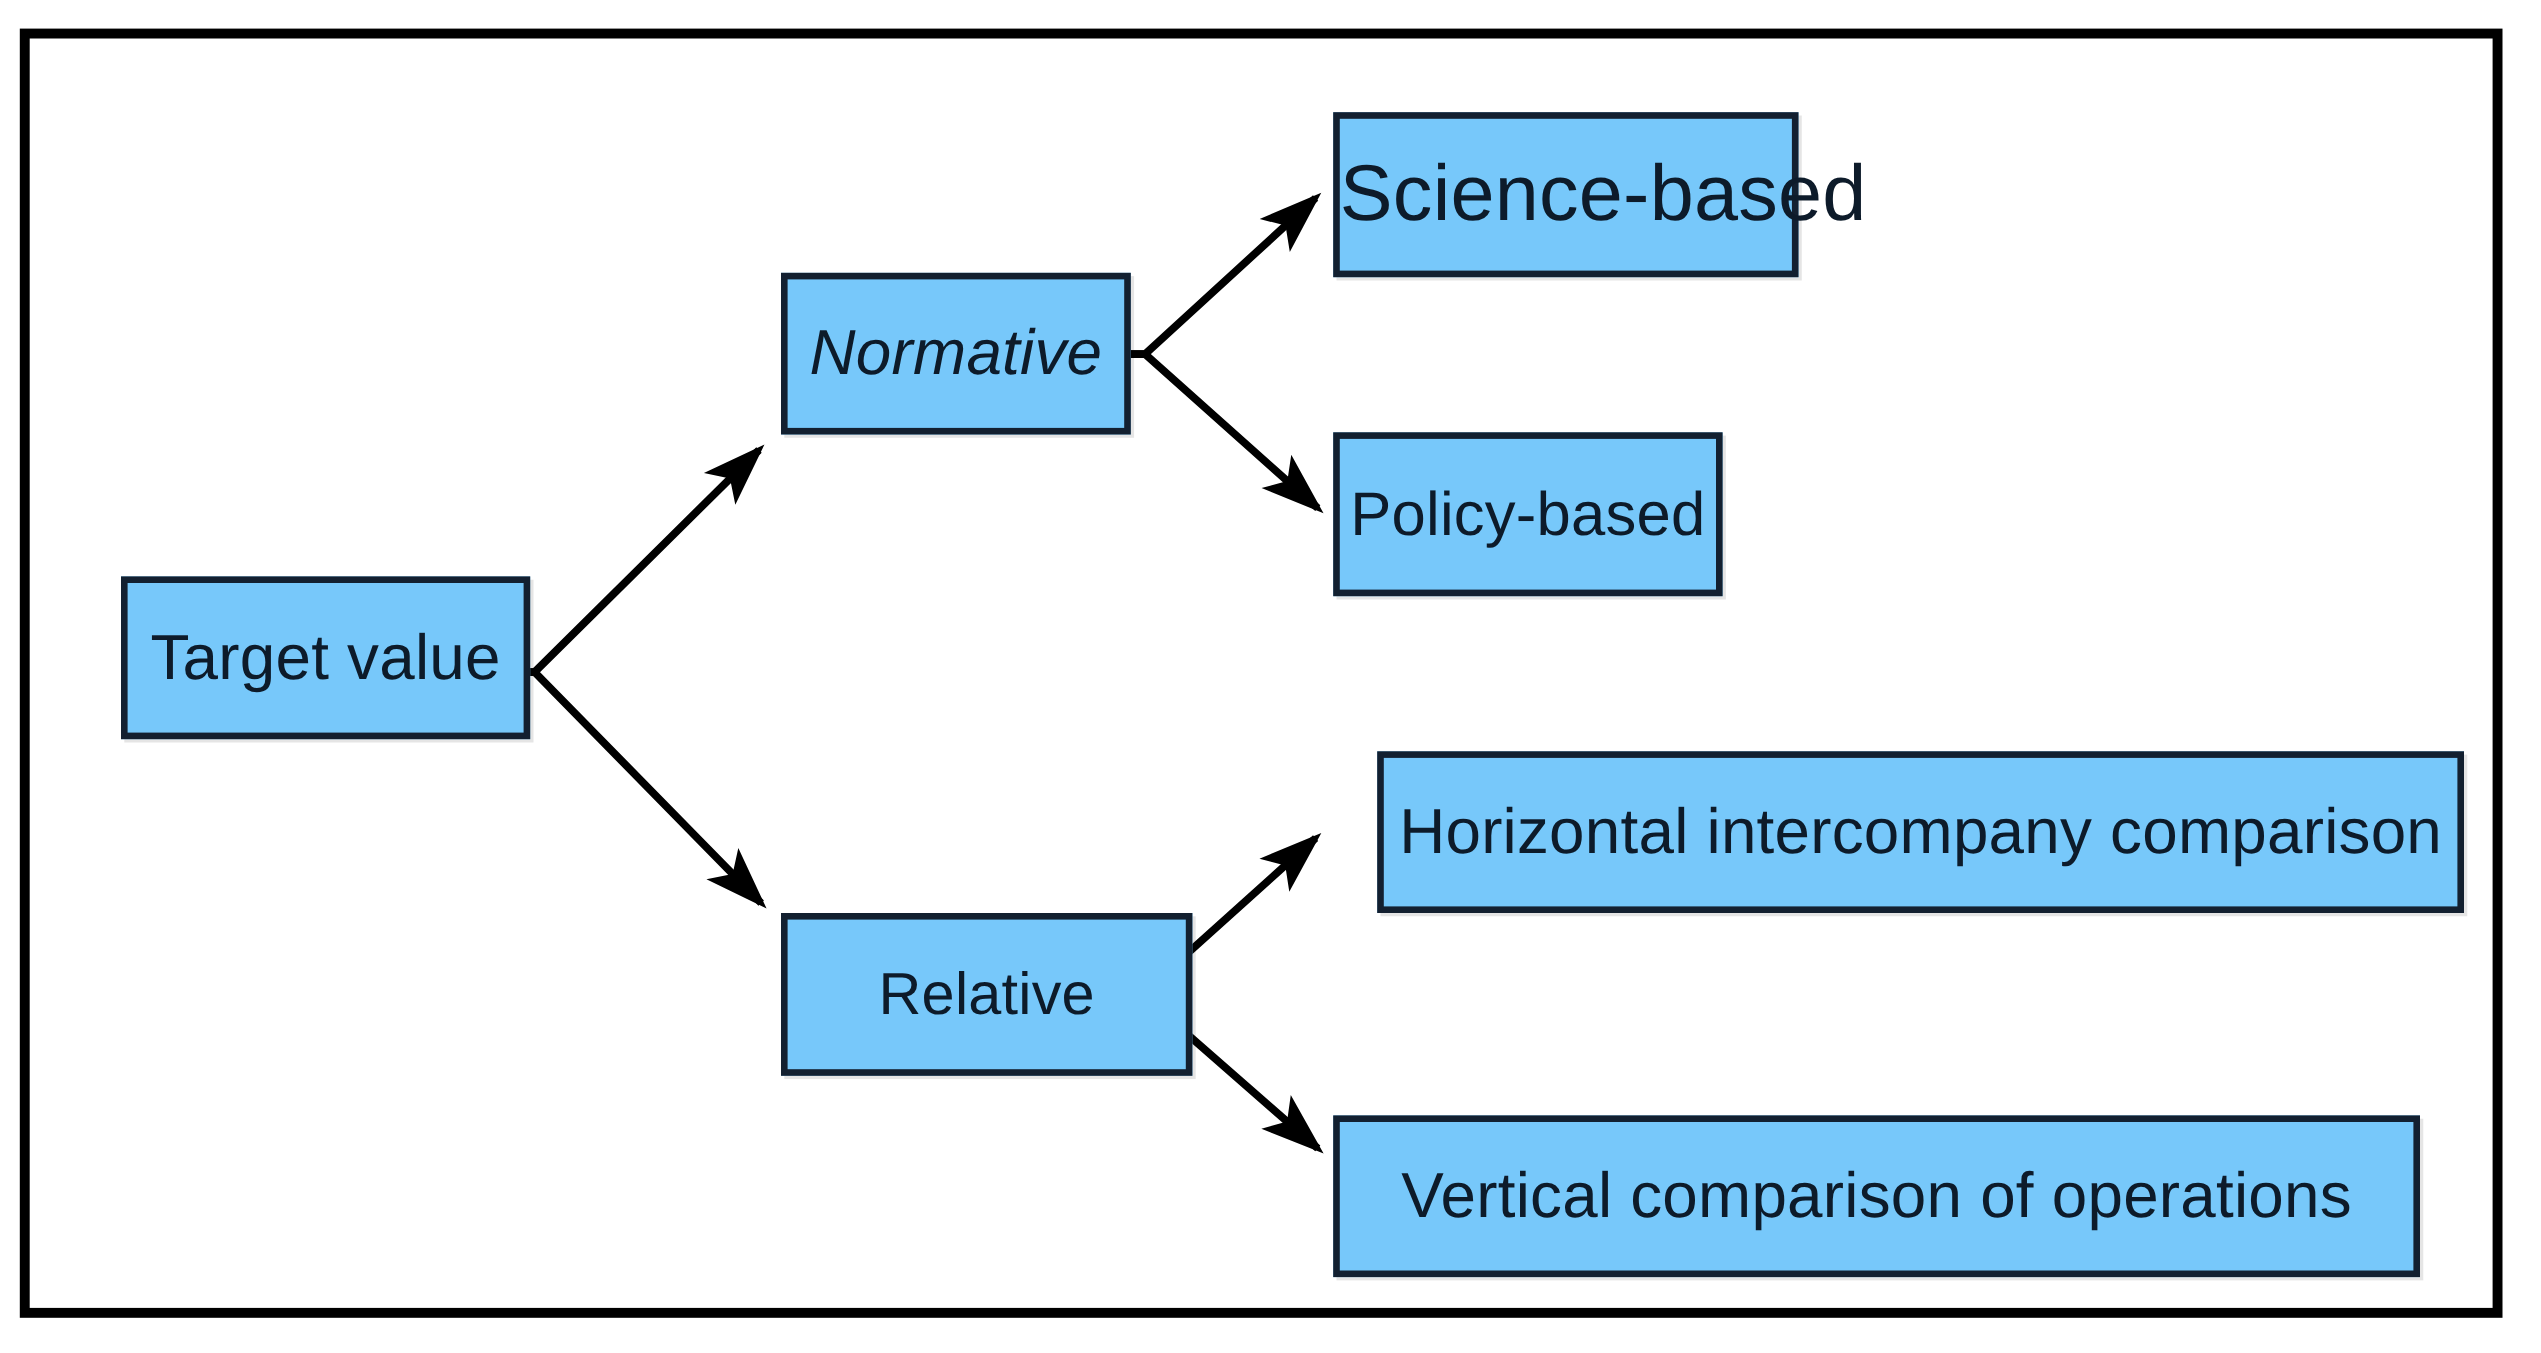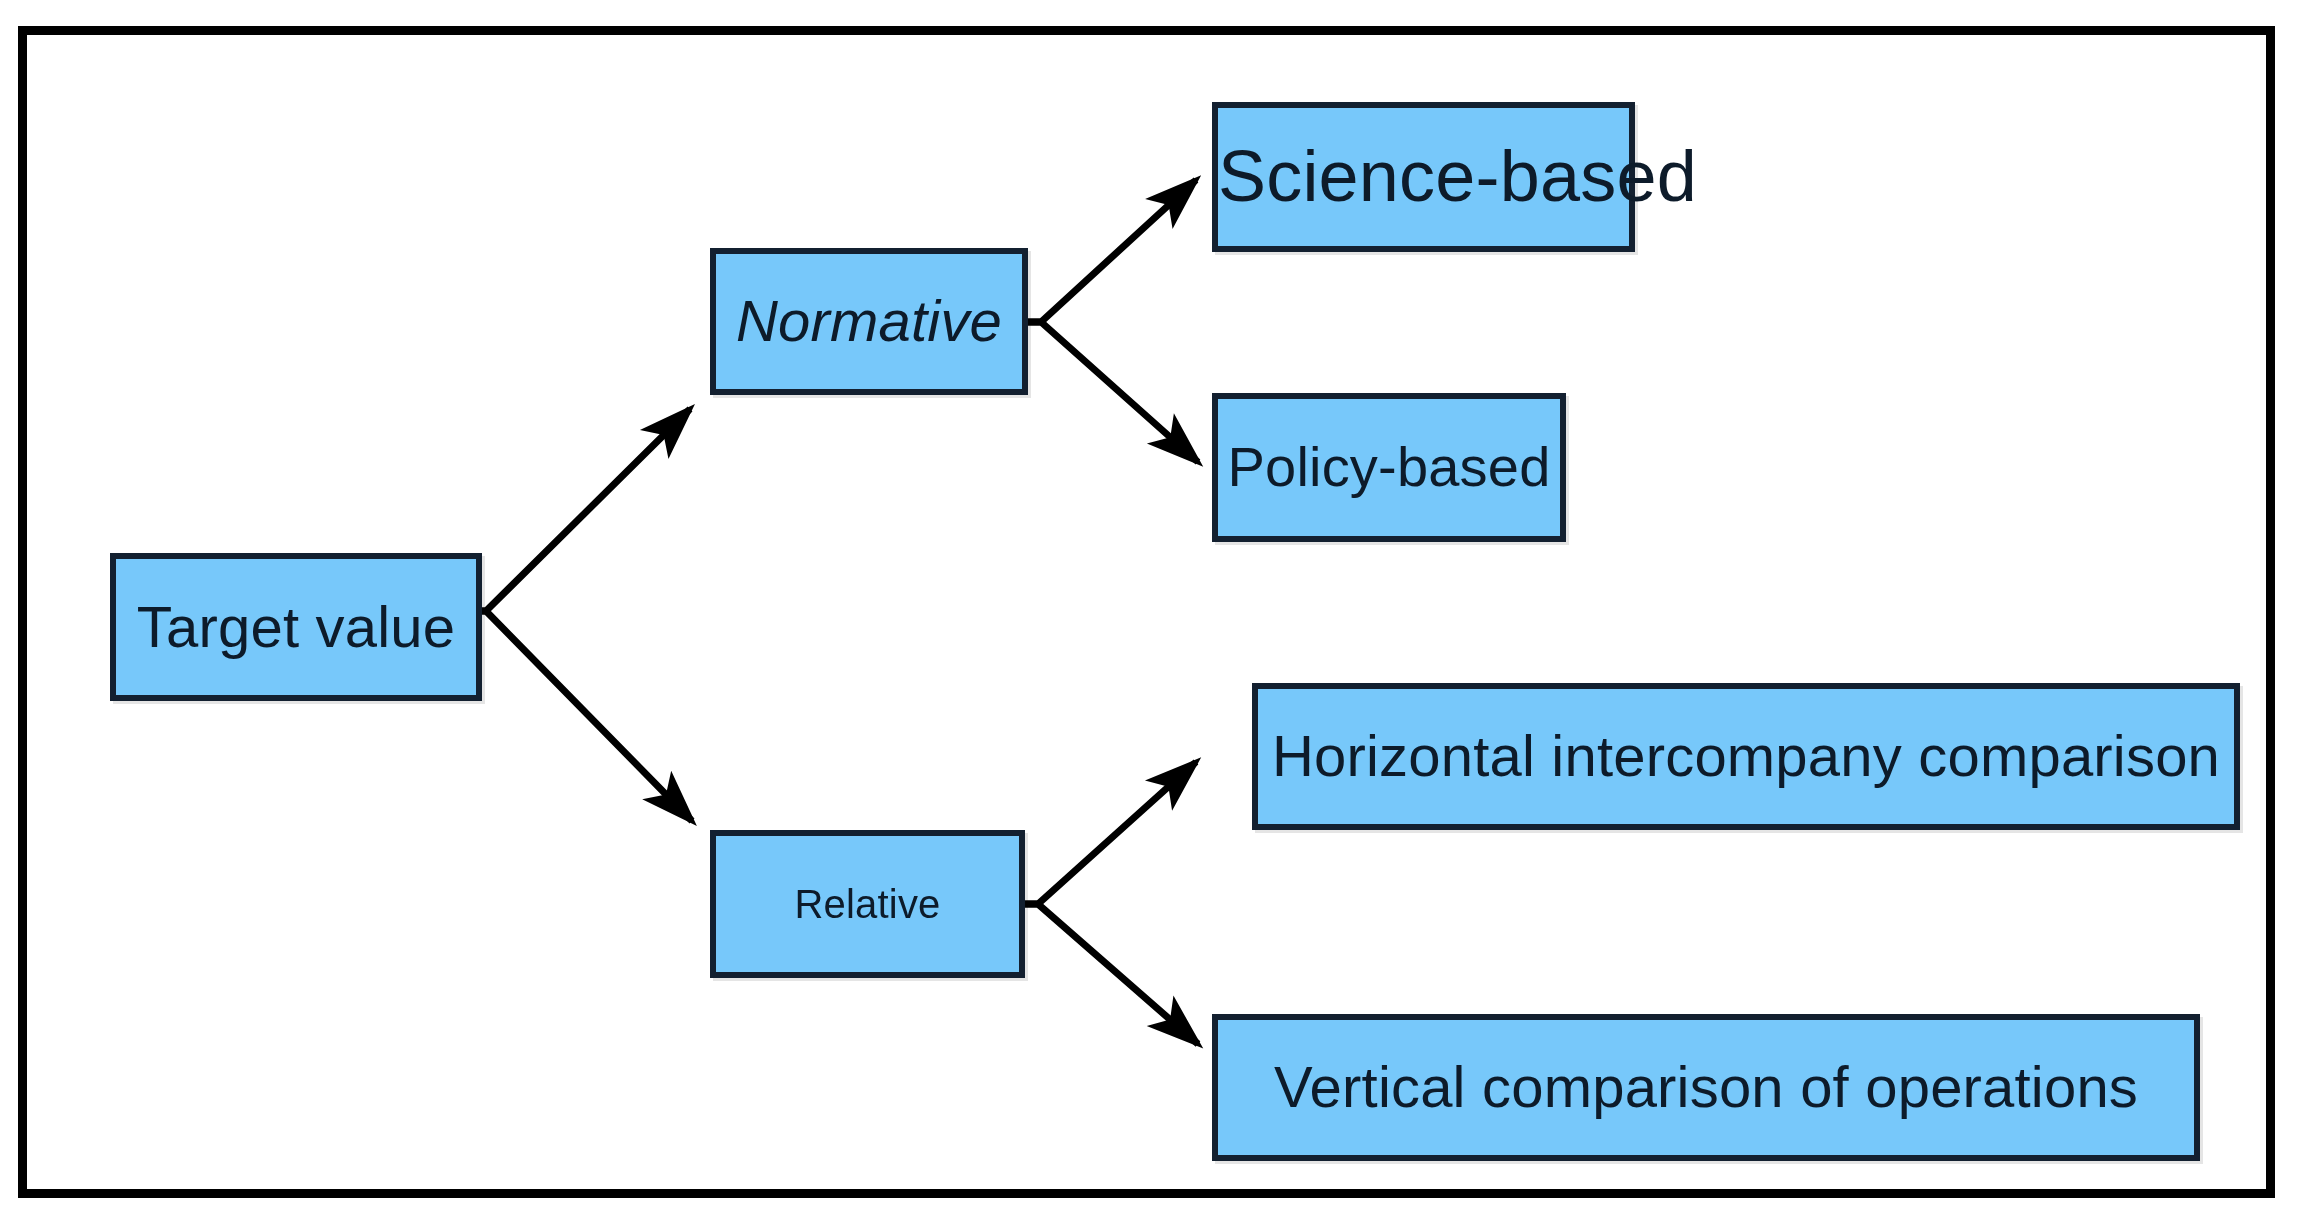"Target value" #node-target-value { top: 553px -> 524px }
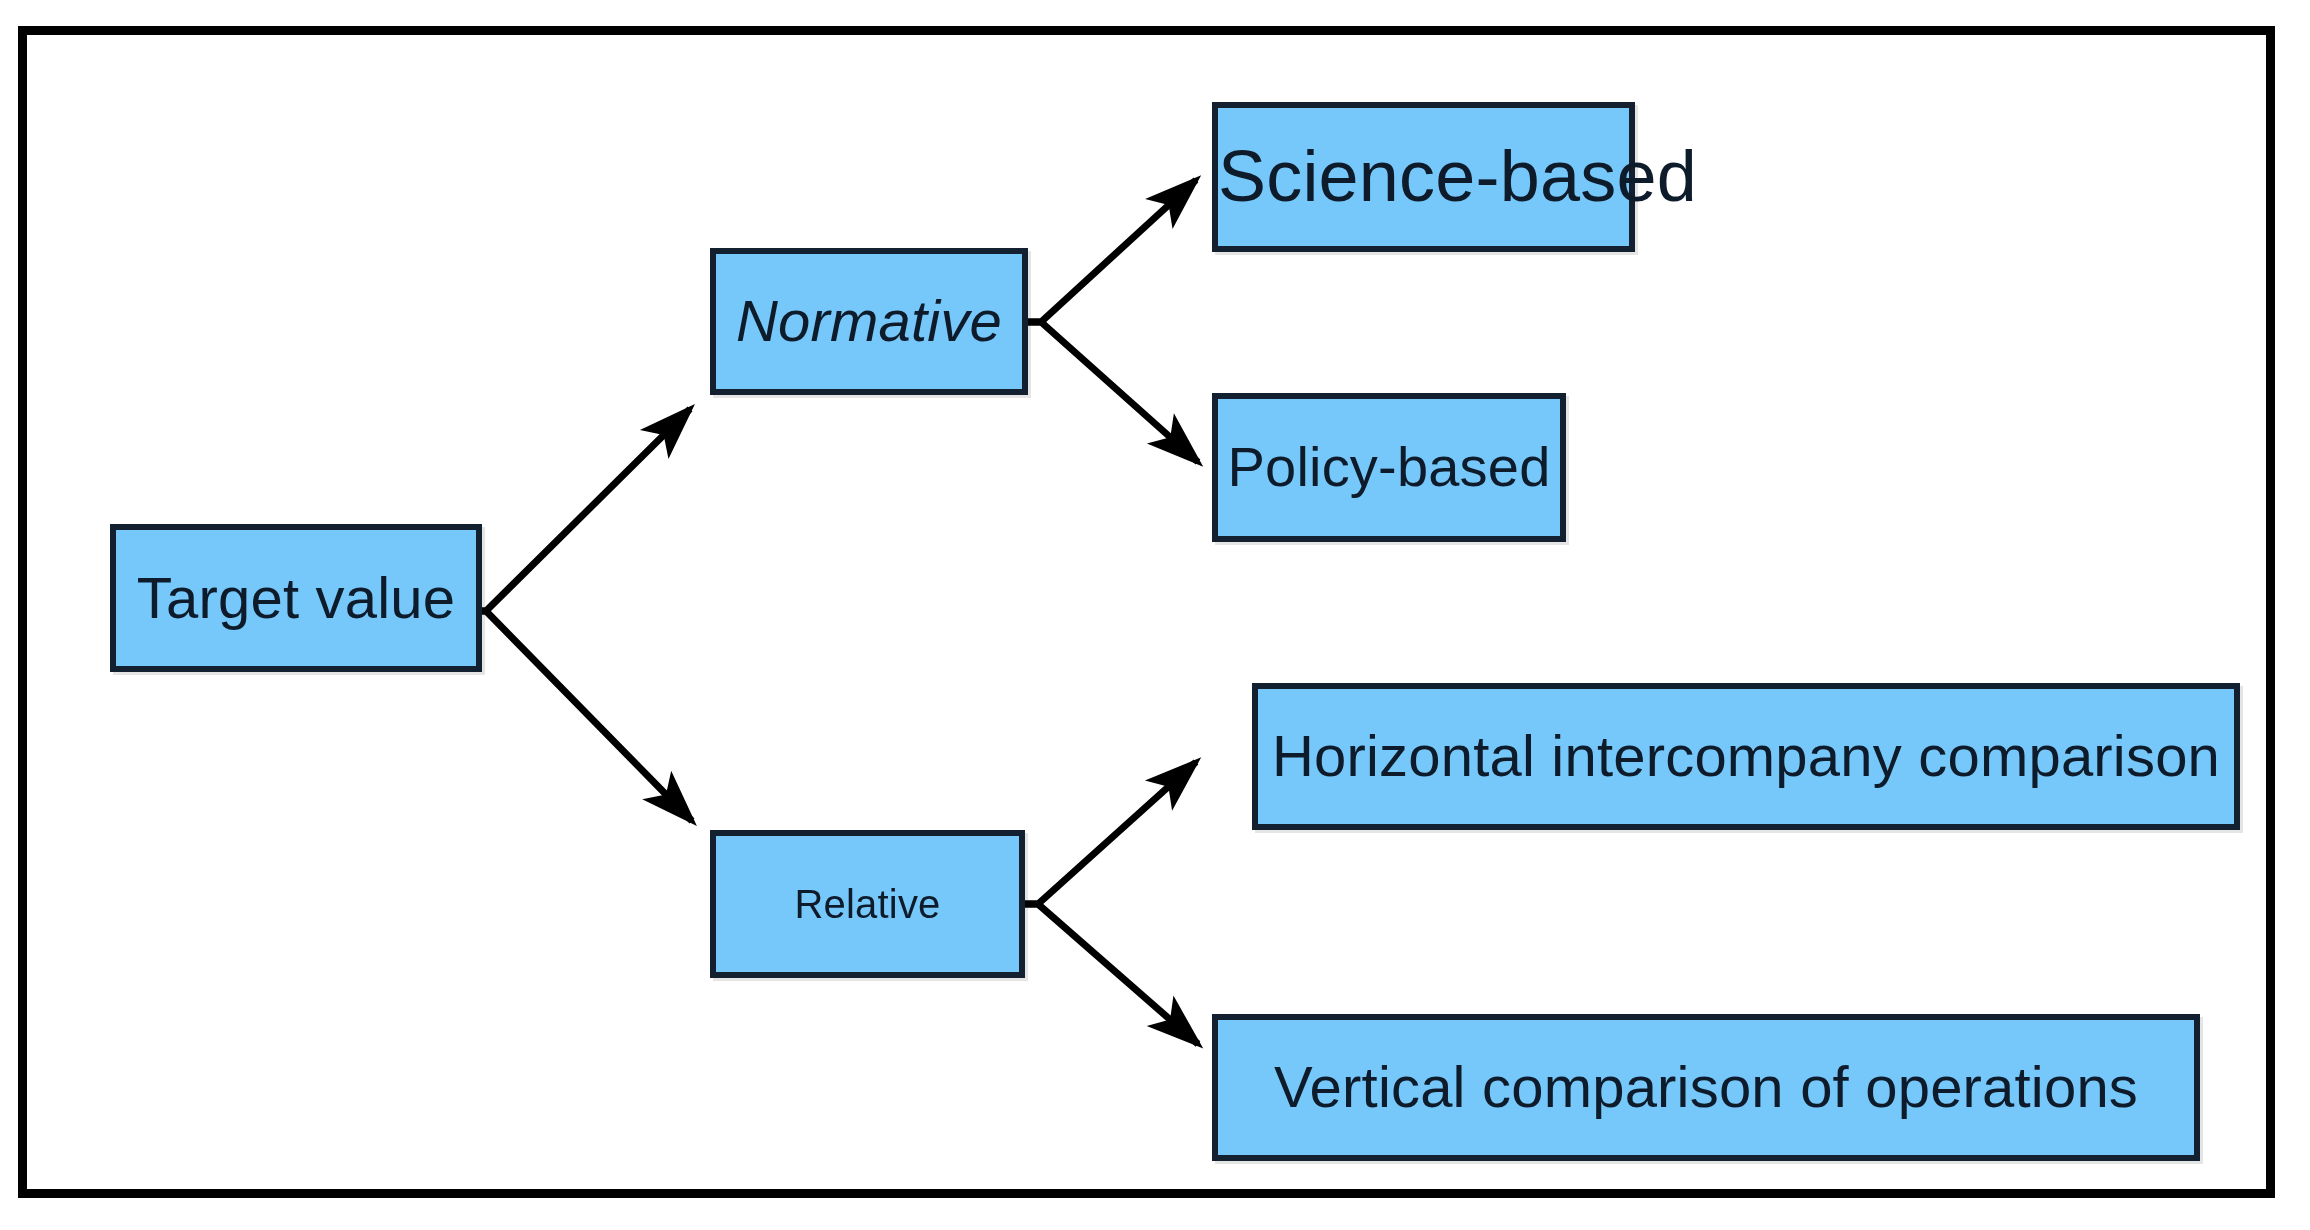"Relative" #node-relative { font-size: 40px -> 54px; width: 315px -> 374px }
